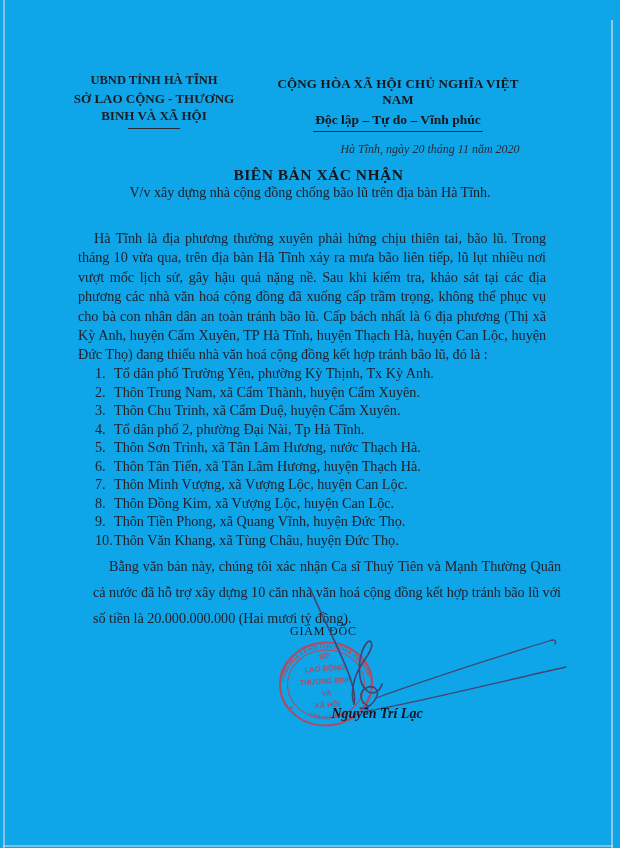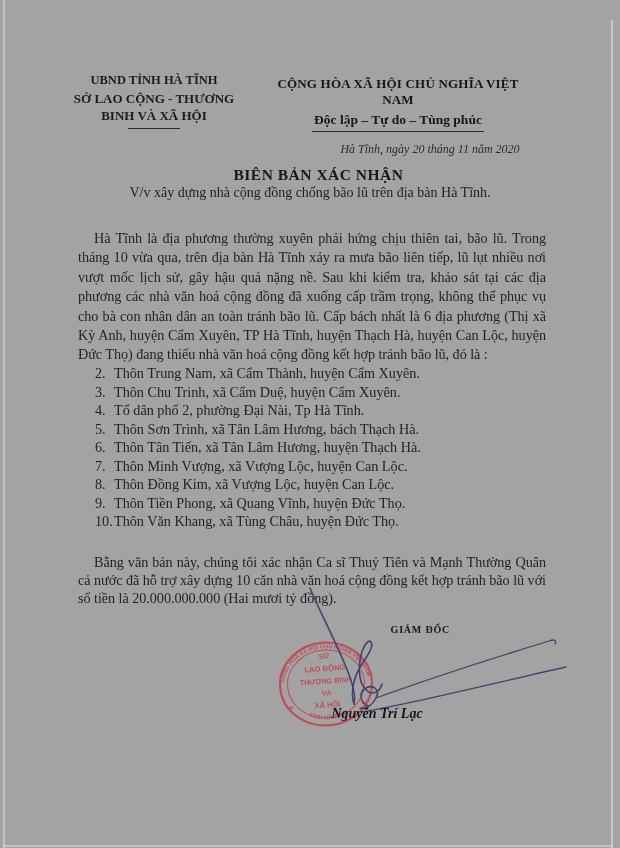"UBND TỈNH HÀ TĨNH" .page { background: #a3a3a3 -> #0ea5e9 }
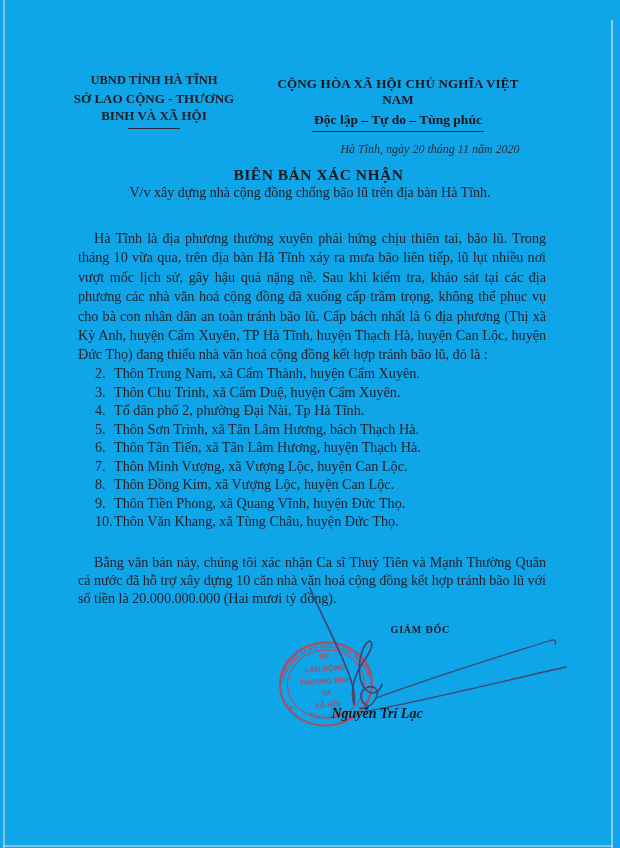"Độc lập – Tự do" span.motto { text: Tùng -> Vĩnh }
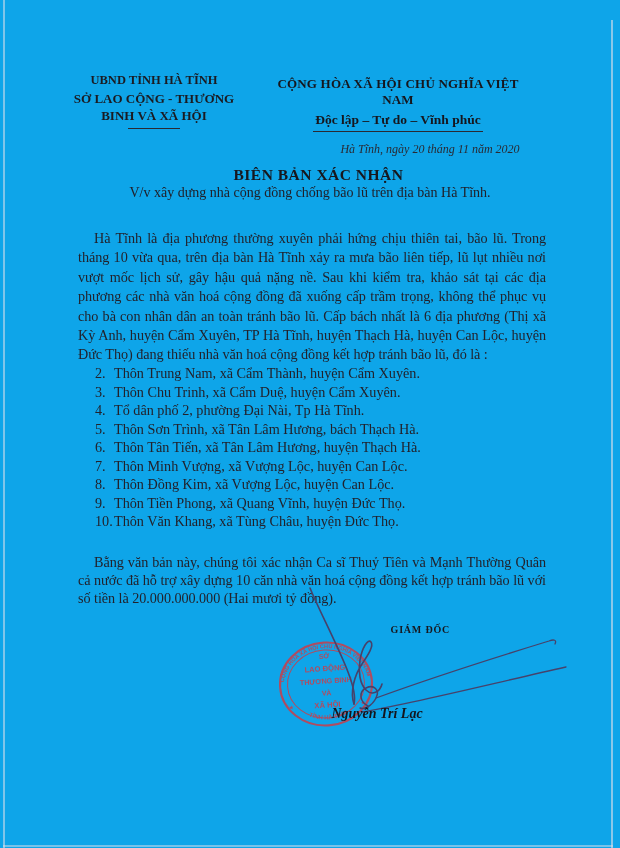"1. Tổ dân phố Trường" div.list-item { html: none -> <div><span>1.</span><span>Tổ dân phố Trường Yên, phường Kỳ Thịnh, Tx Kỳ Anh.</span></div> }
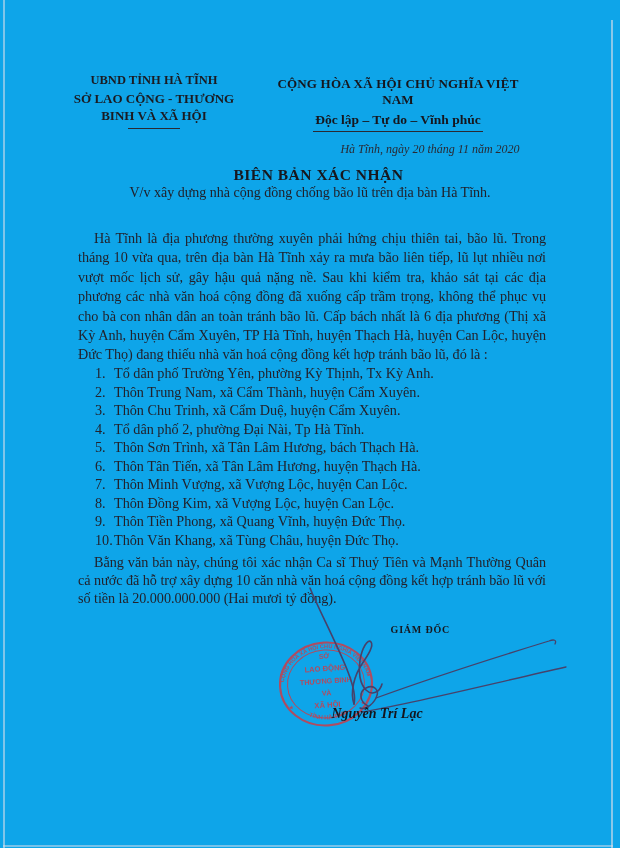"Thôn Sơn Trình, xã Tân" span { text: bách -> nước }
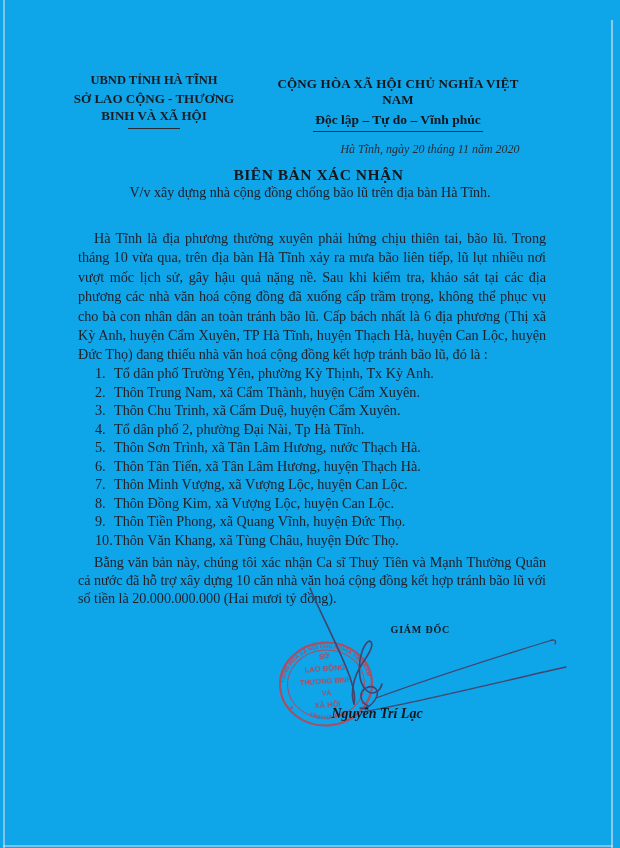"Bằng văn bản này, chúng" .para2 { left: 78px -> 93px; line-height: 18px -> 26px }
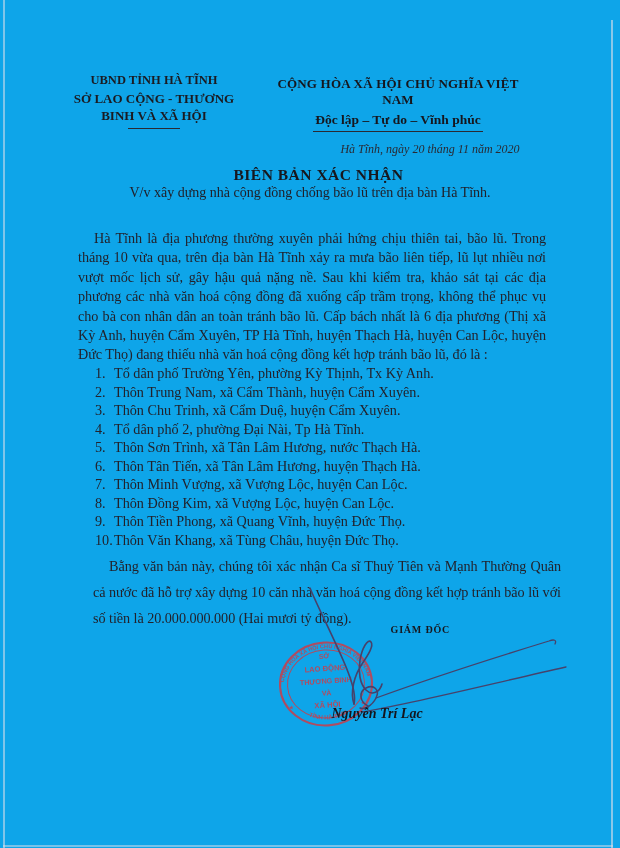"GIÁM ĐỐC" .sig-role { font-size: 10px -> 12px; font-weight: bold -> normal; text-align: right -> left }
